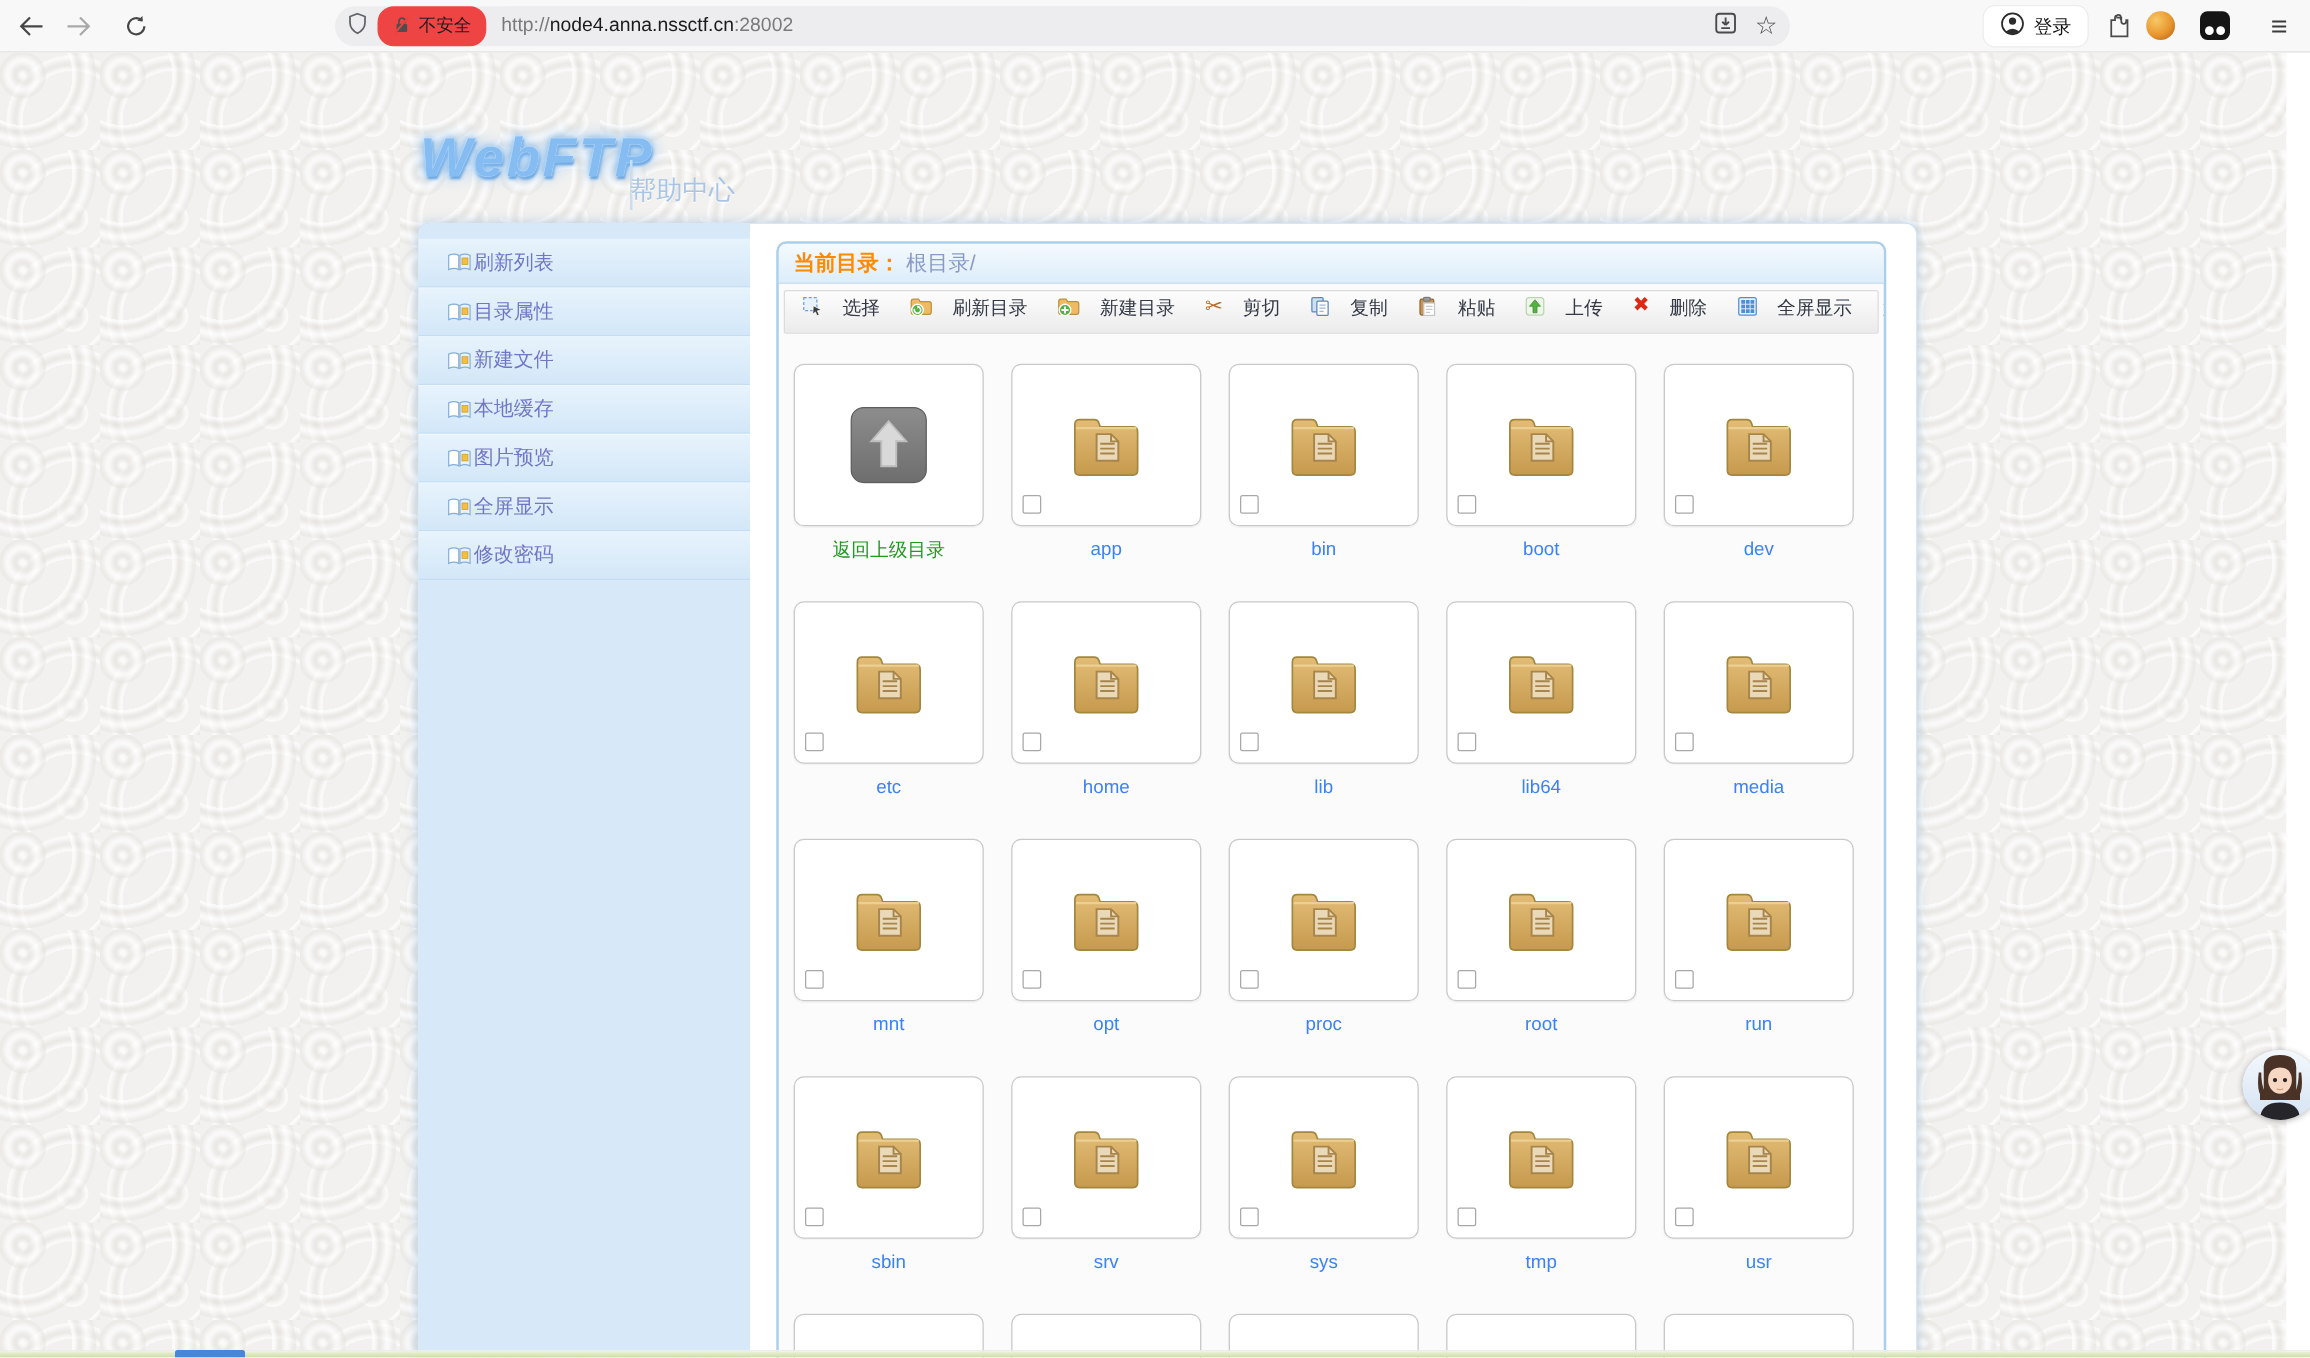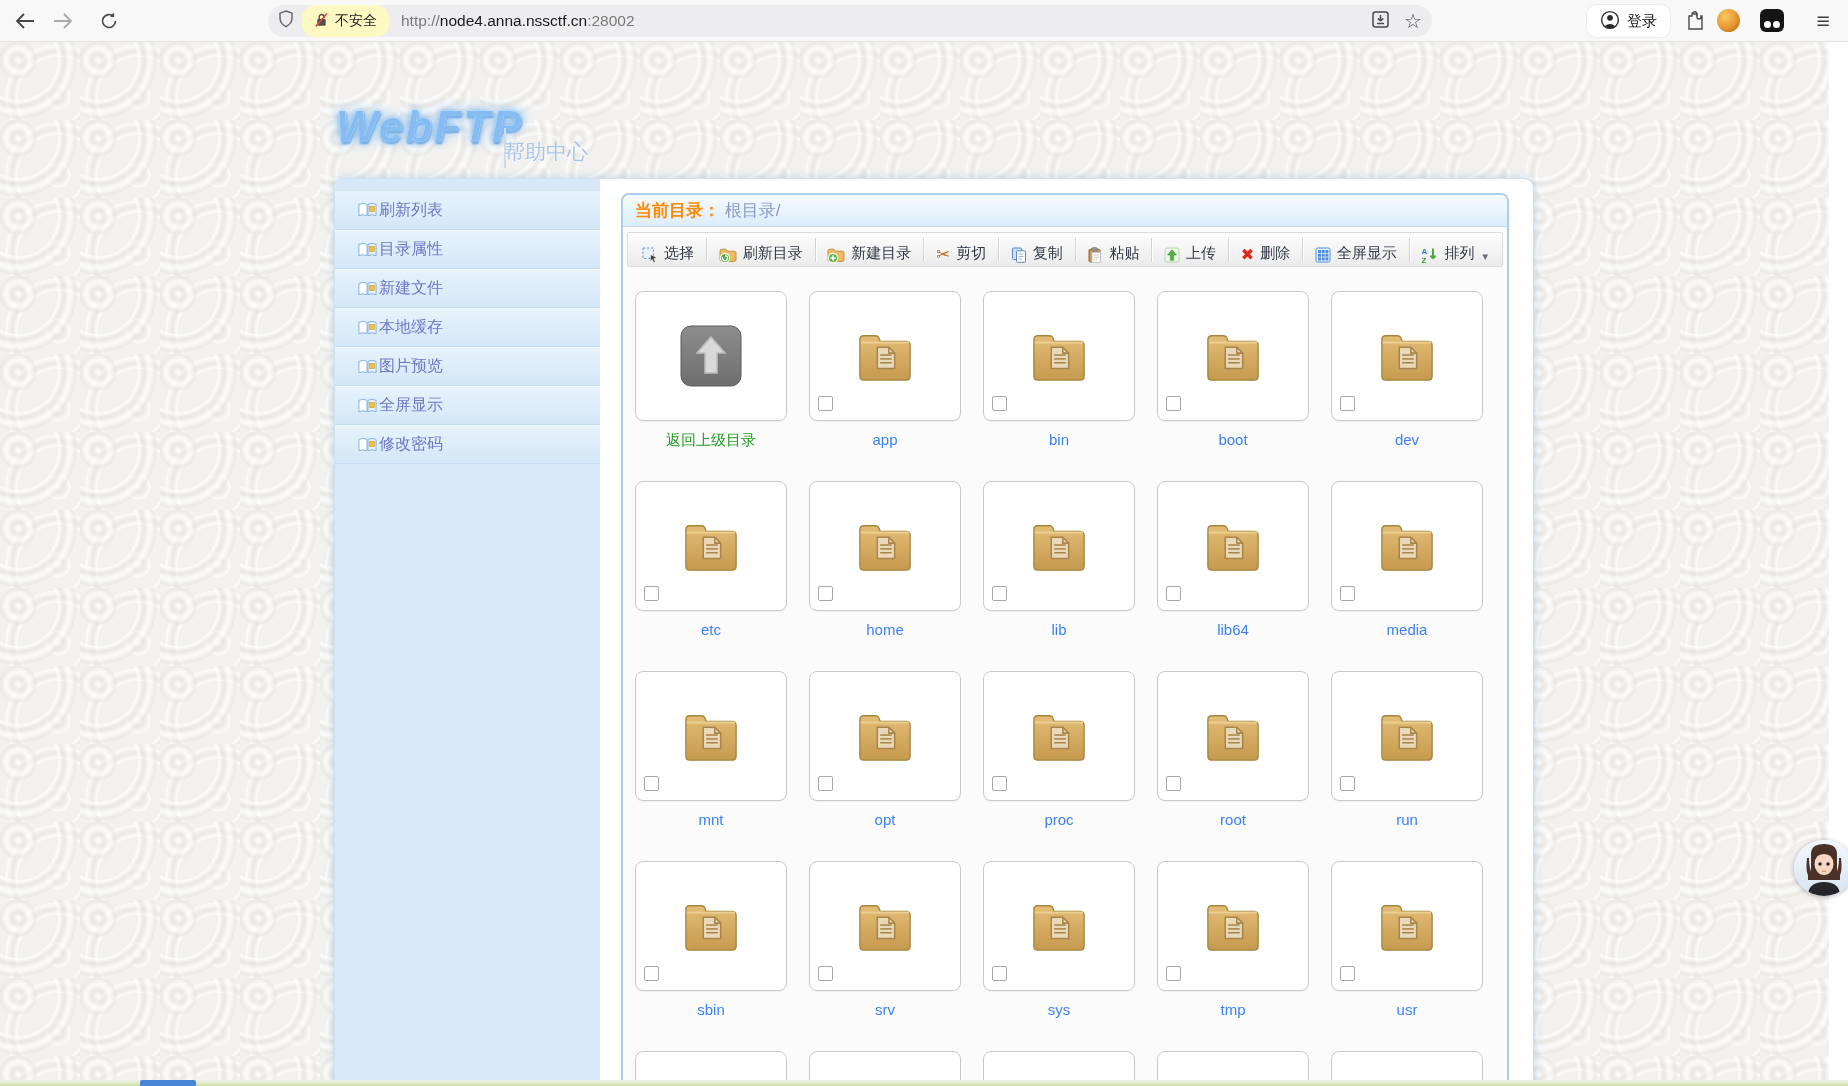"不安全" .chip { background: #fef9c3 -> #ef4444 }
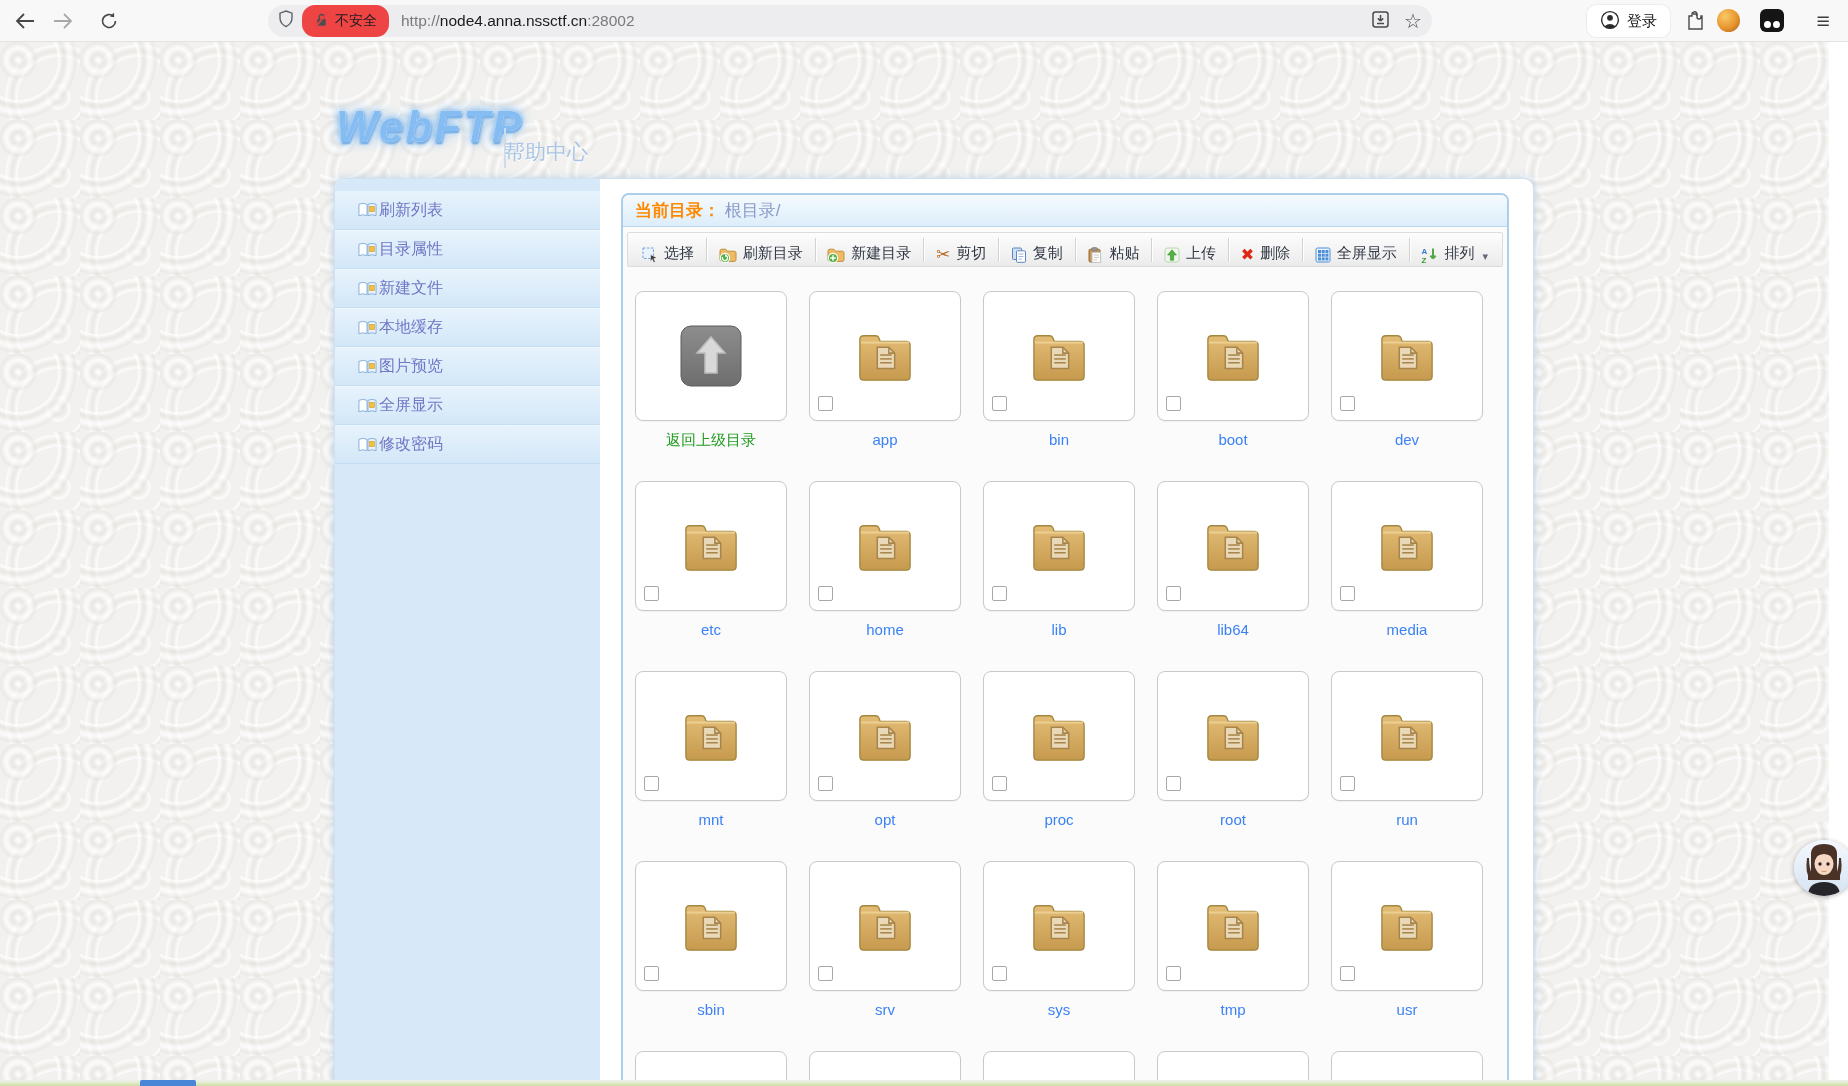"选择" .tb-btn { align-items: flex-end -> flex-start; gap: 6px -> 16px }
